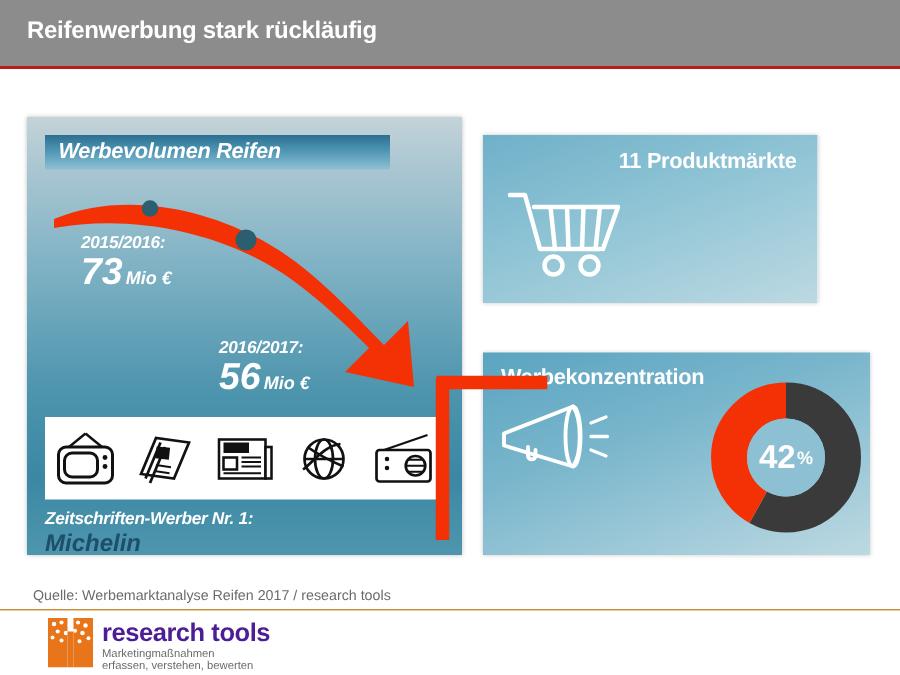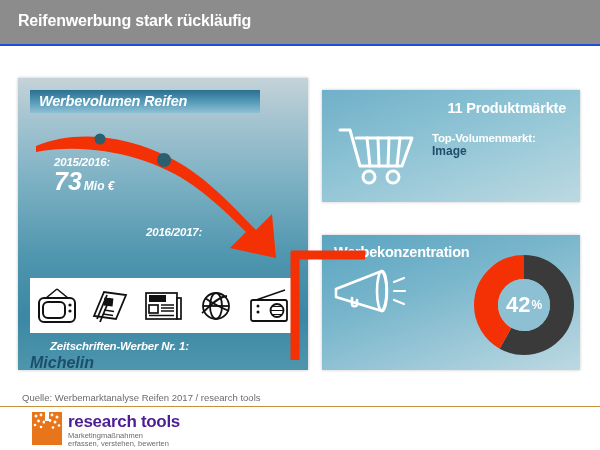"Reifenwerbung stark rückläufig" #header-bar { border-bottom: 2px solid #1d4ed8 -> 2px solid #b91c1c }
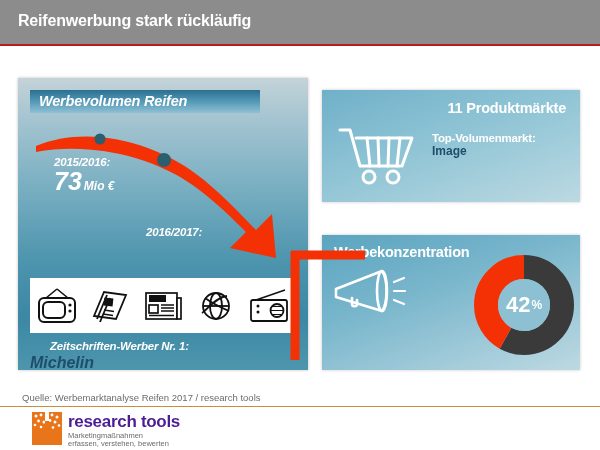"11 Produktmärkte" #produkt-panel { width: 258px -> 223px }
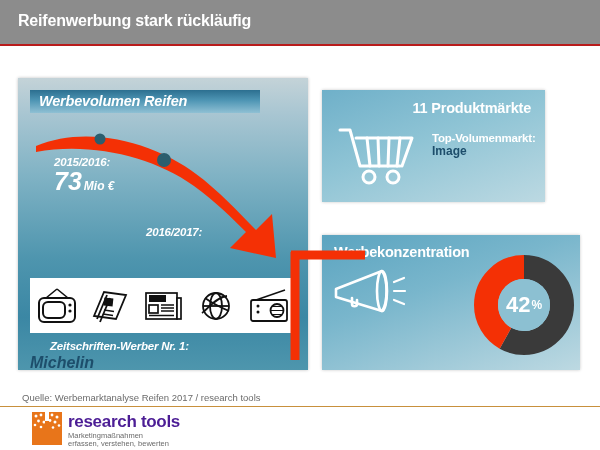"Top-Volumenmarkt:" div.fact { html: <div> <div>Top-Volumenmarkt:</div> <div>Image</div> </div> -> none }
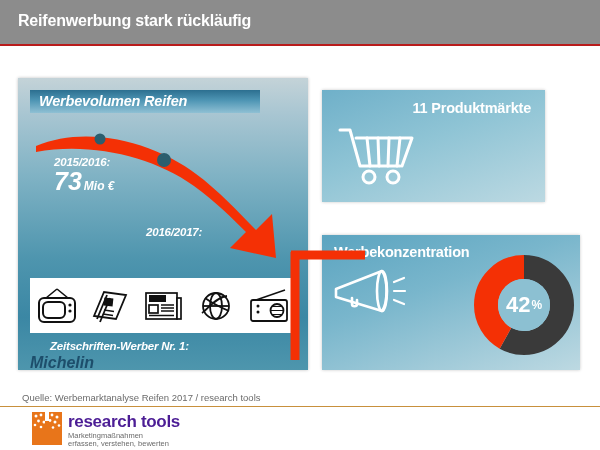"56 Mio €" div { html: none -> <div> <span>56</span><span>Mio €</span> </div> }
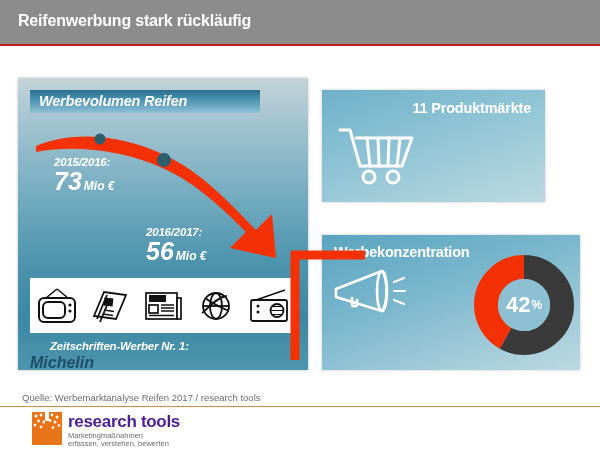"Zeitschriften-Werber Nr. 1:" #zeitschriften-label { margin-left: 20px -> none }
